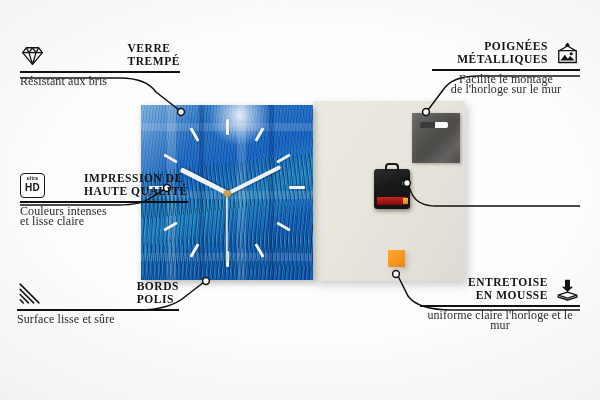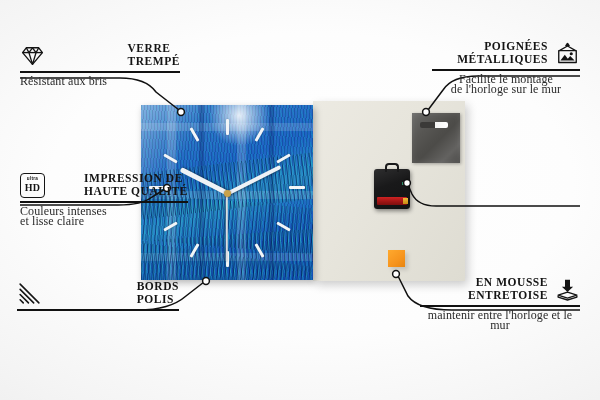"HD" .hd-main { font-family: Liberation Serif, serif -> Liberation Sans, sans-serif }
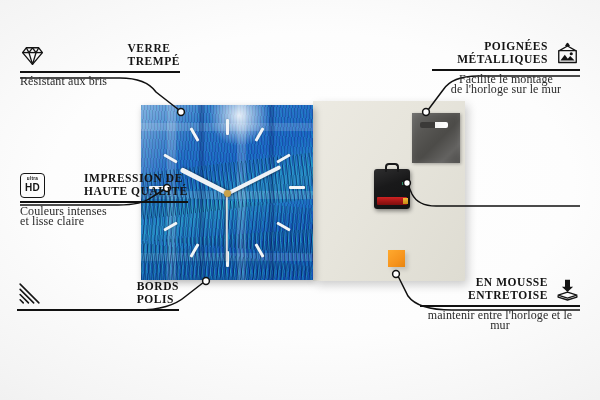"EN MOUSSE" div.title { order: before "ENTRETOISE" -> after "ENTRETOISE" }
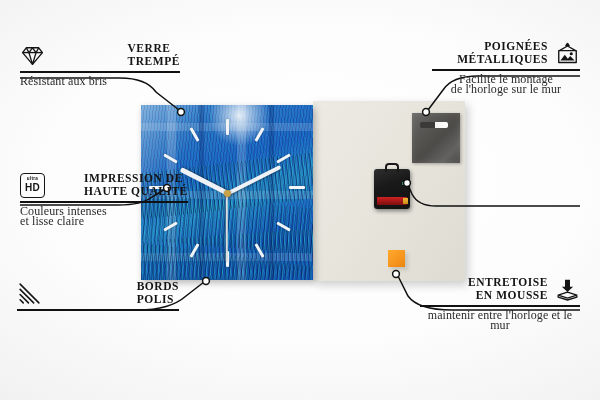"Surface lisse et sûre" div.desc { html: none -> <div>Surface lisse et sûre</div> }
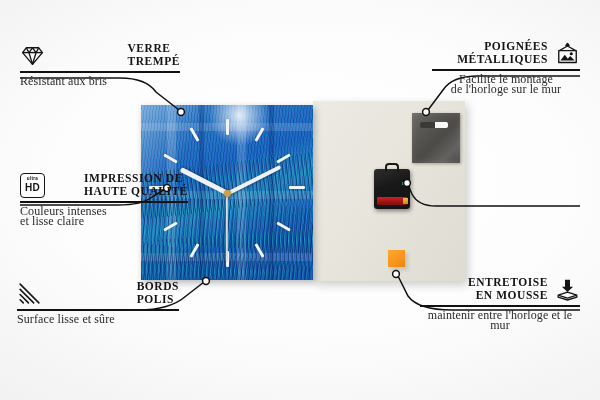"maintenir entre l'horloge et le" div.desc { text: maintenir entre -> uniforme claire }
